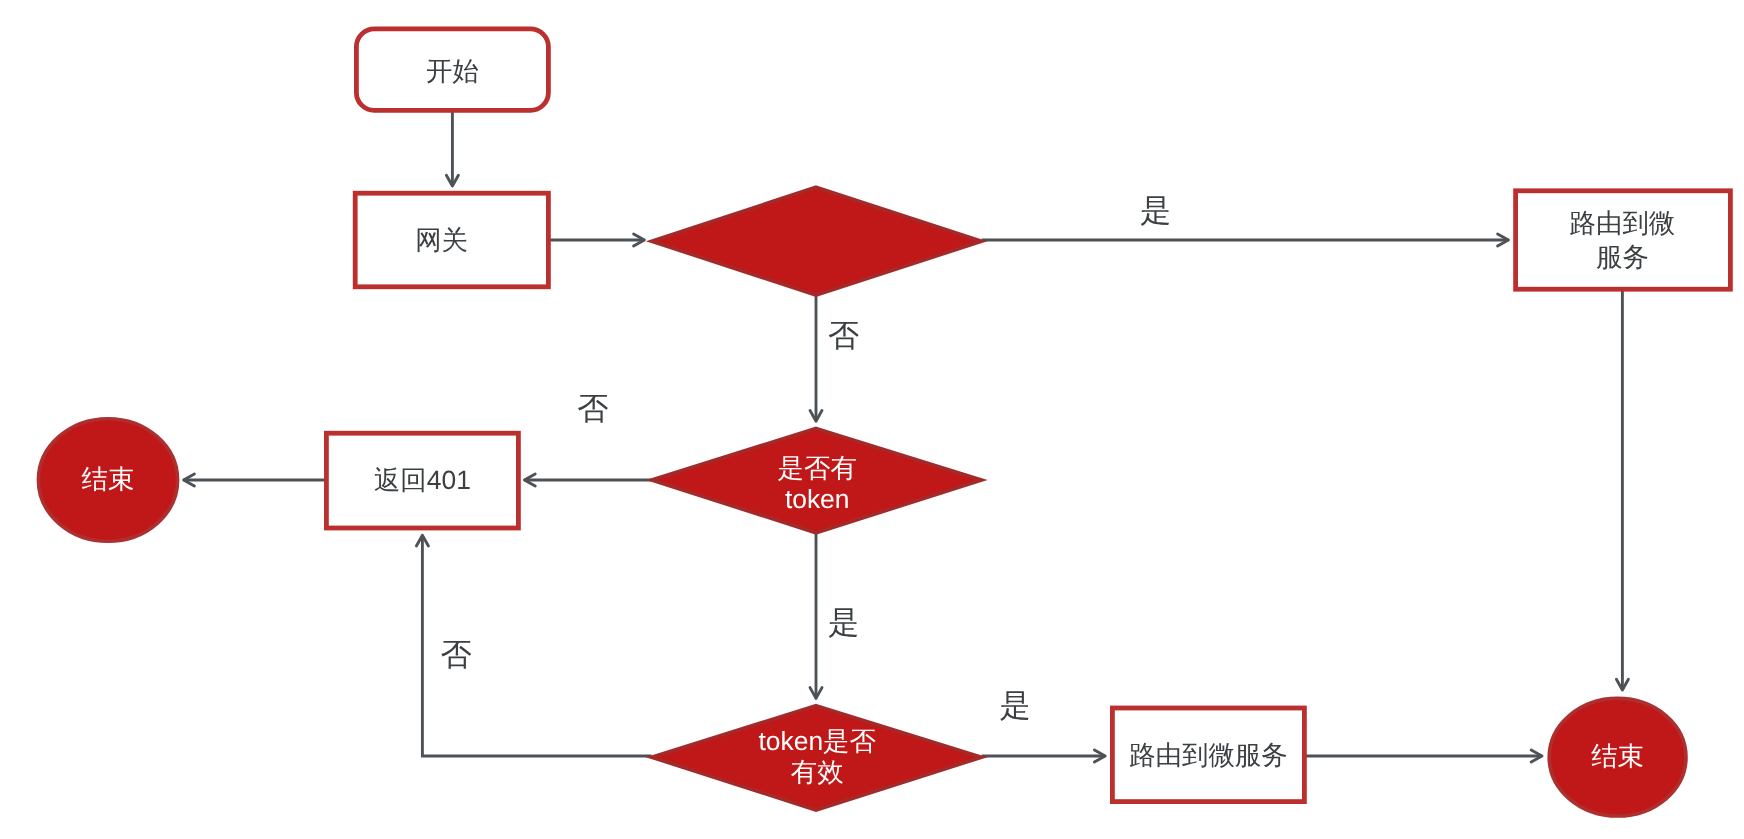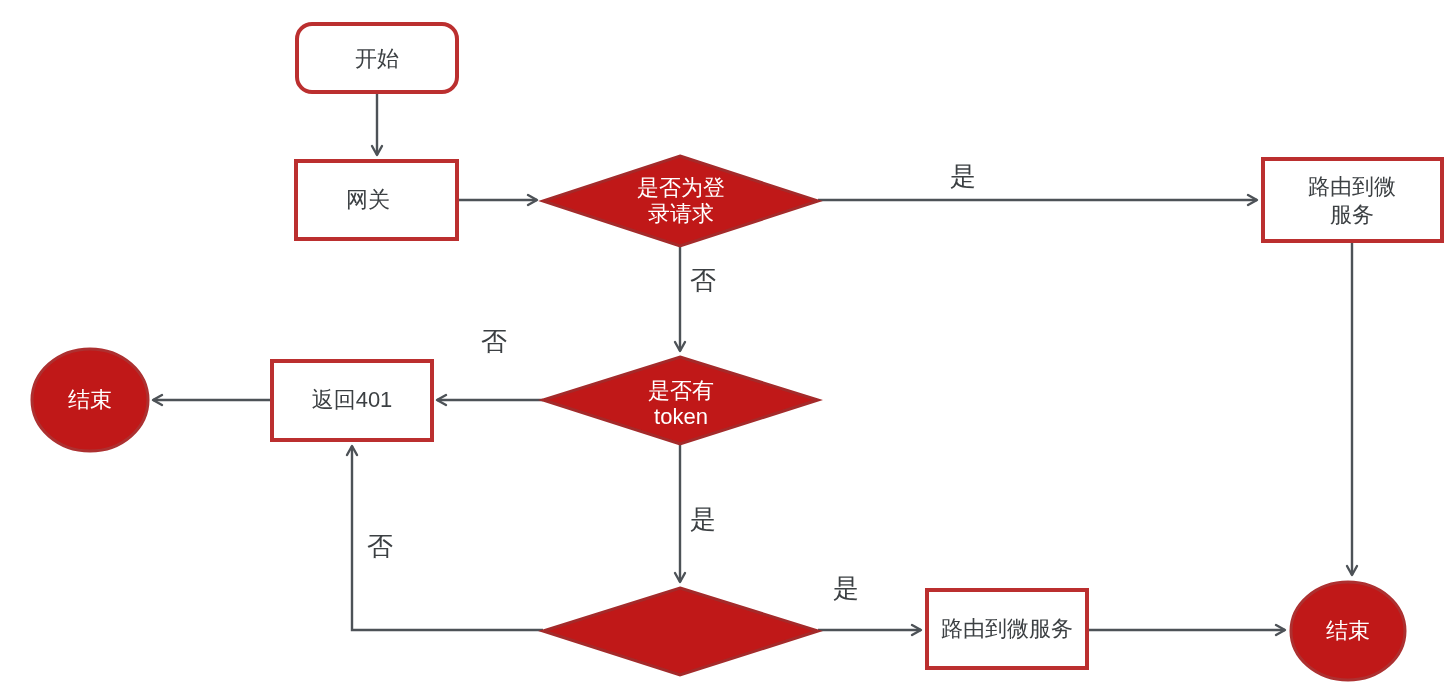"是否为登" div.lbl-white { html: <div>是否为登 录请求</div> -> none }
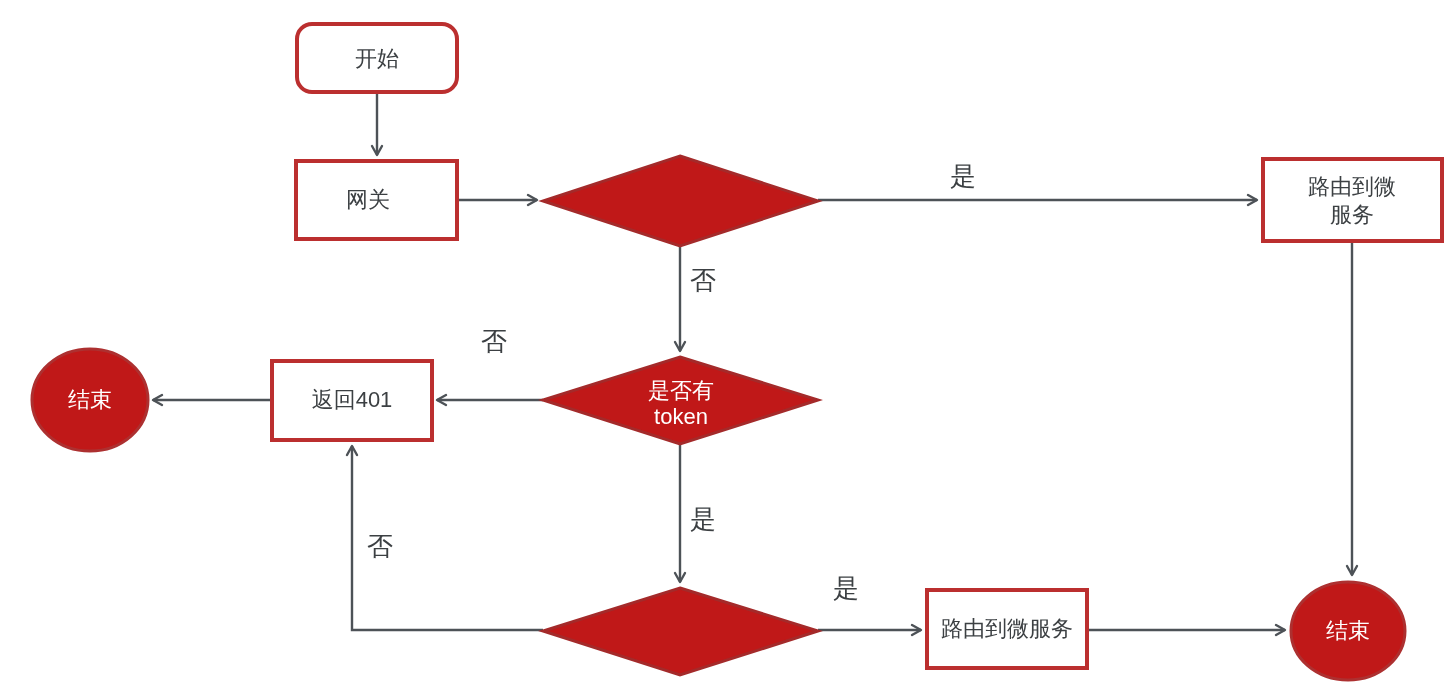"token是否" div.lbl-white { html: none -> <div>token是否 有效</div> }
